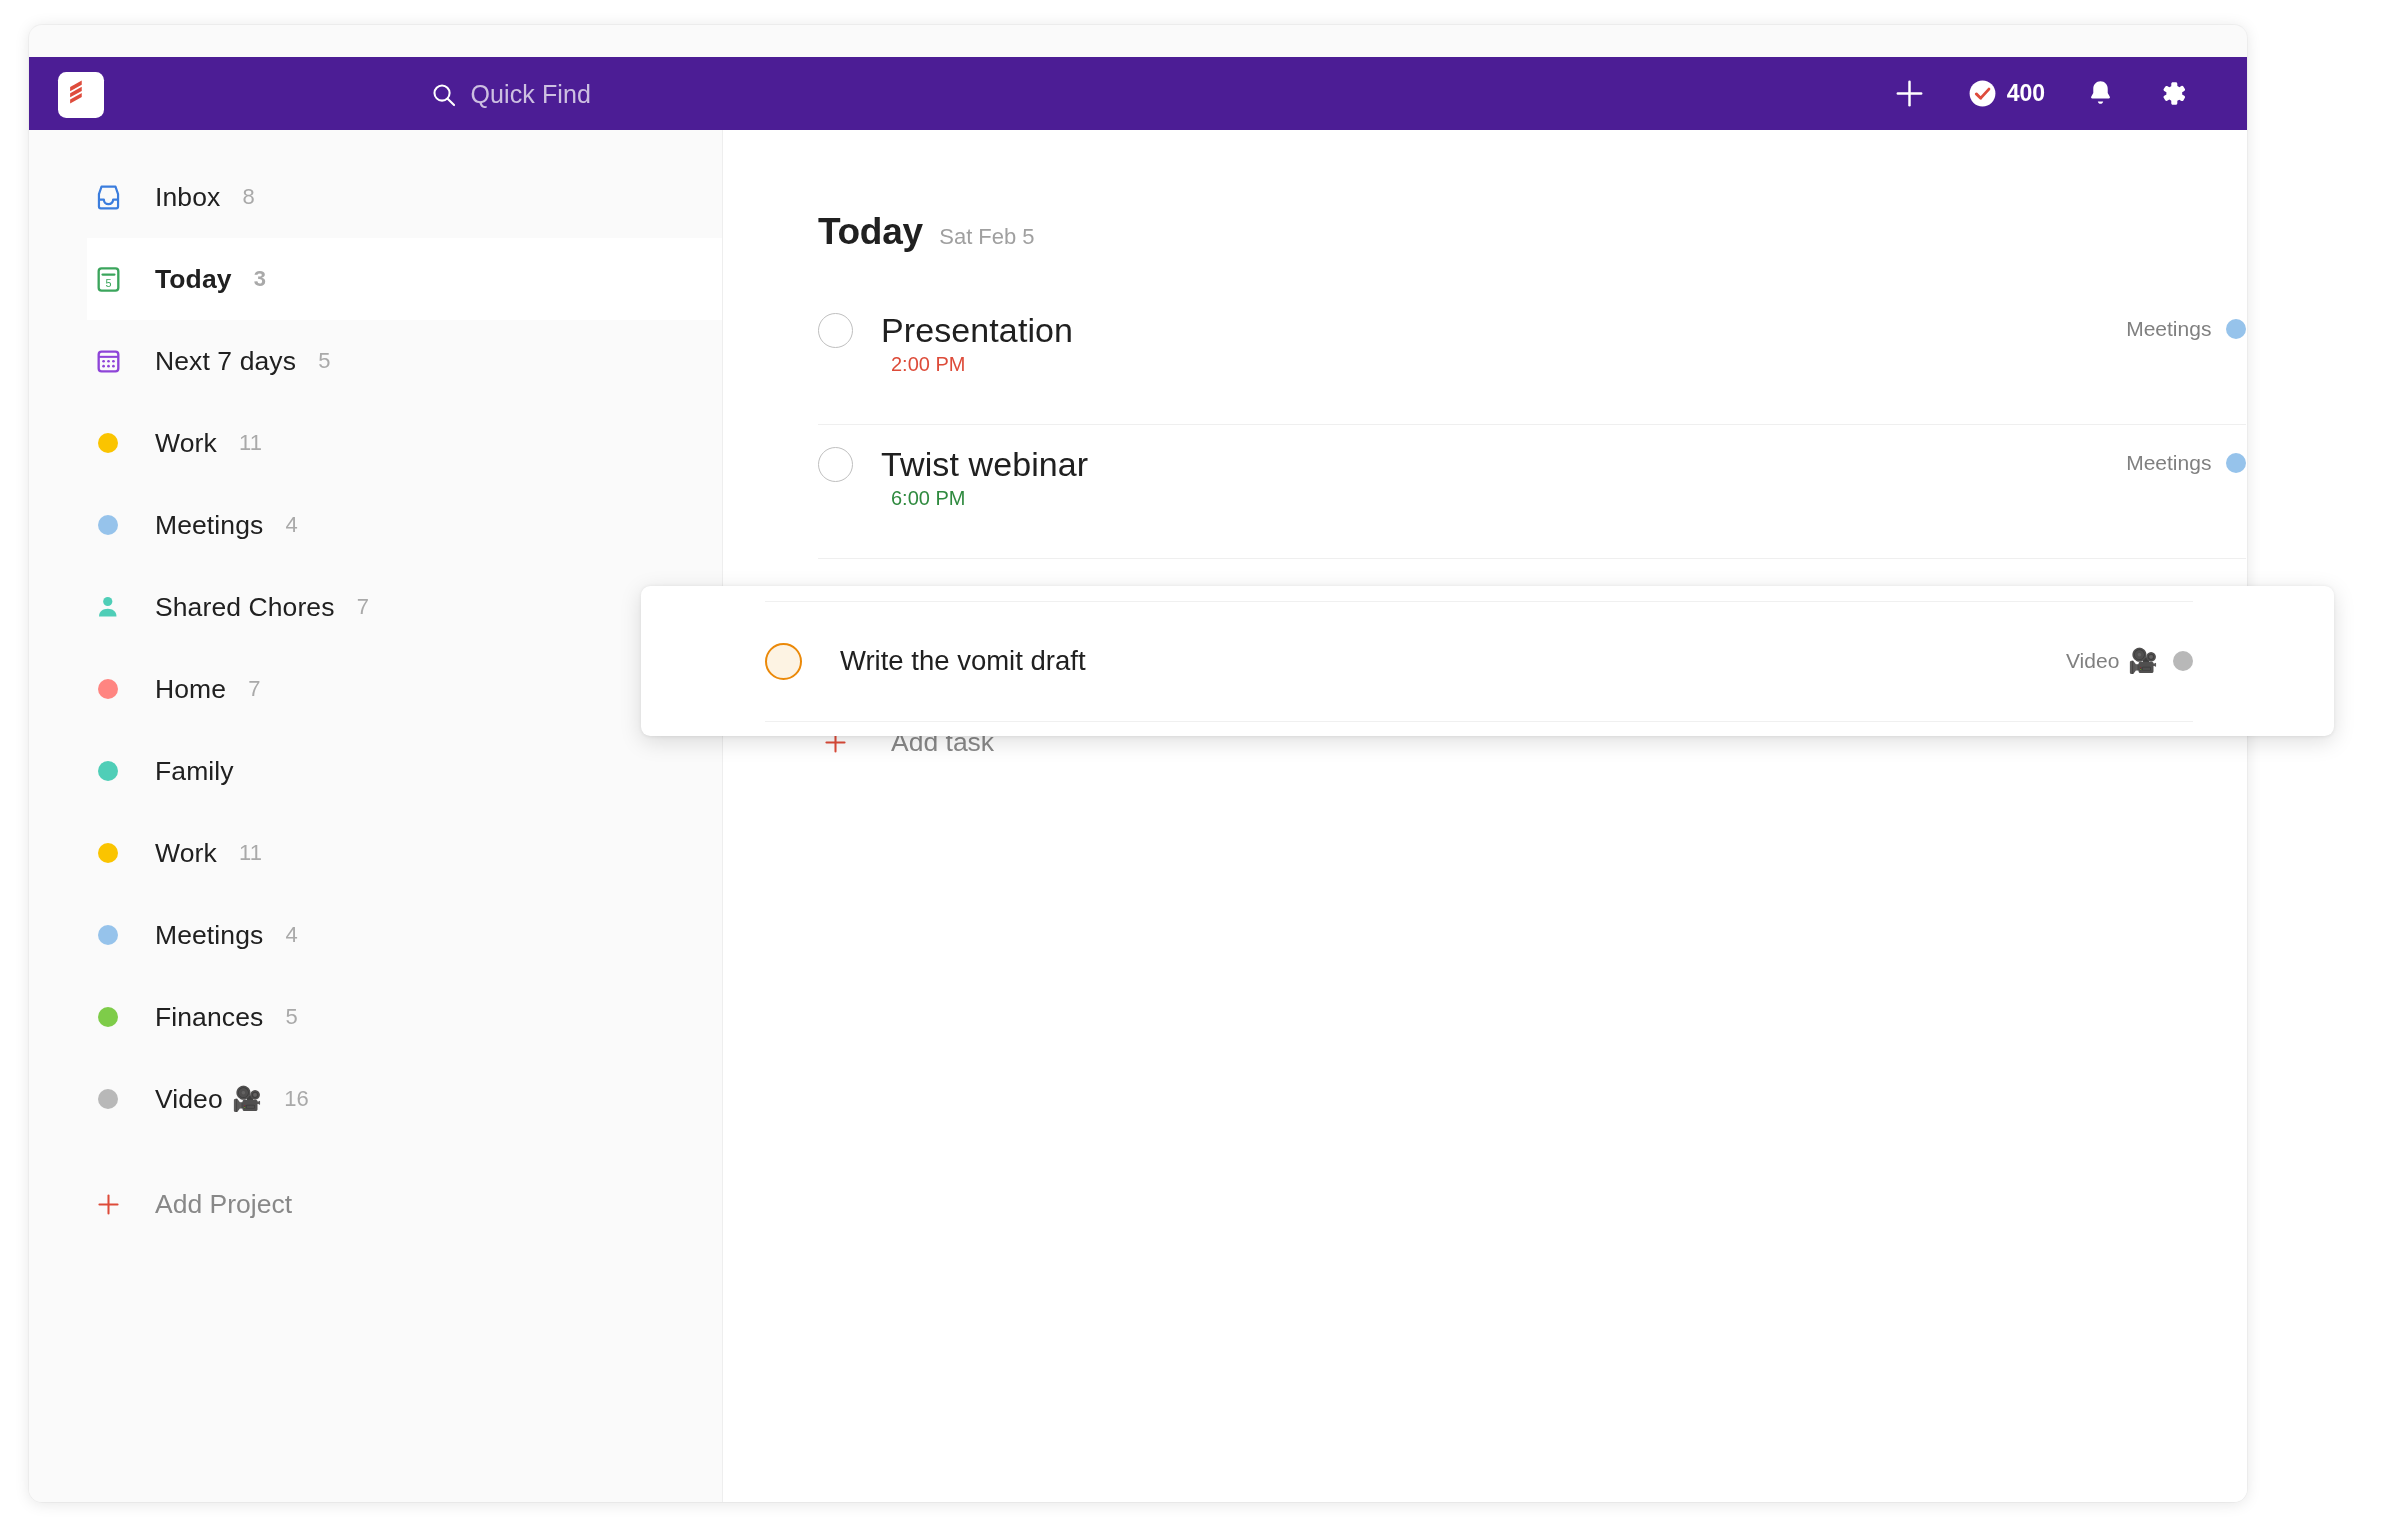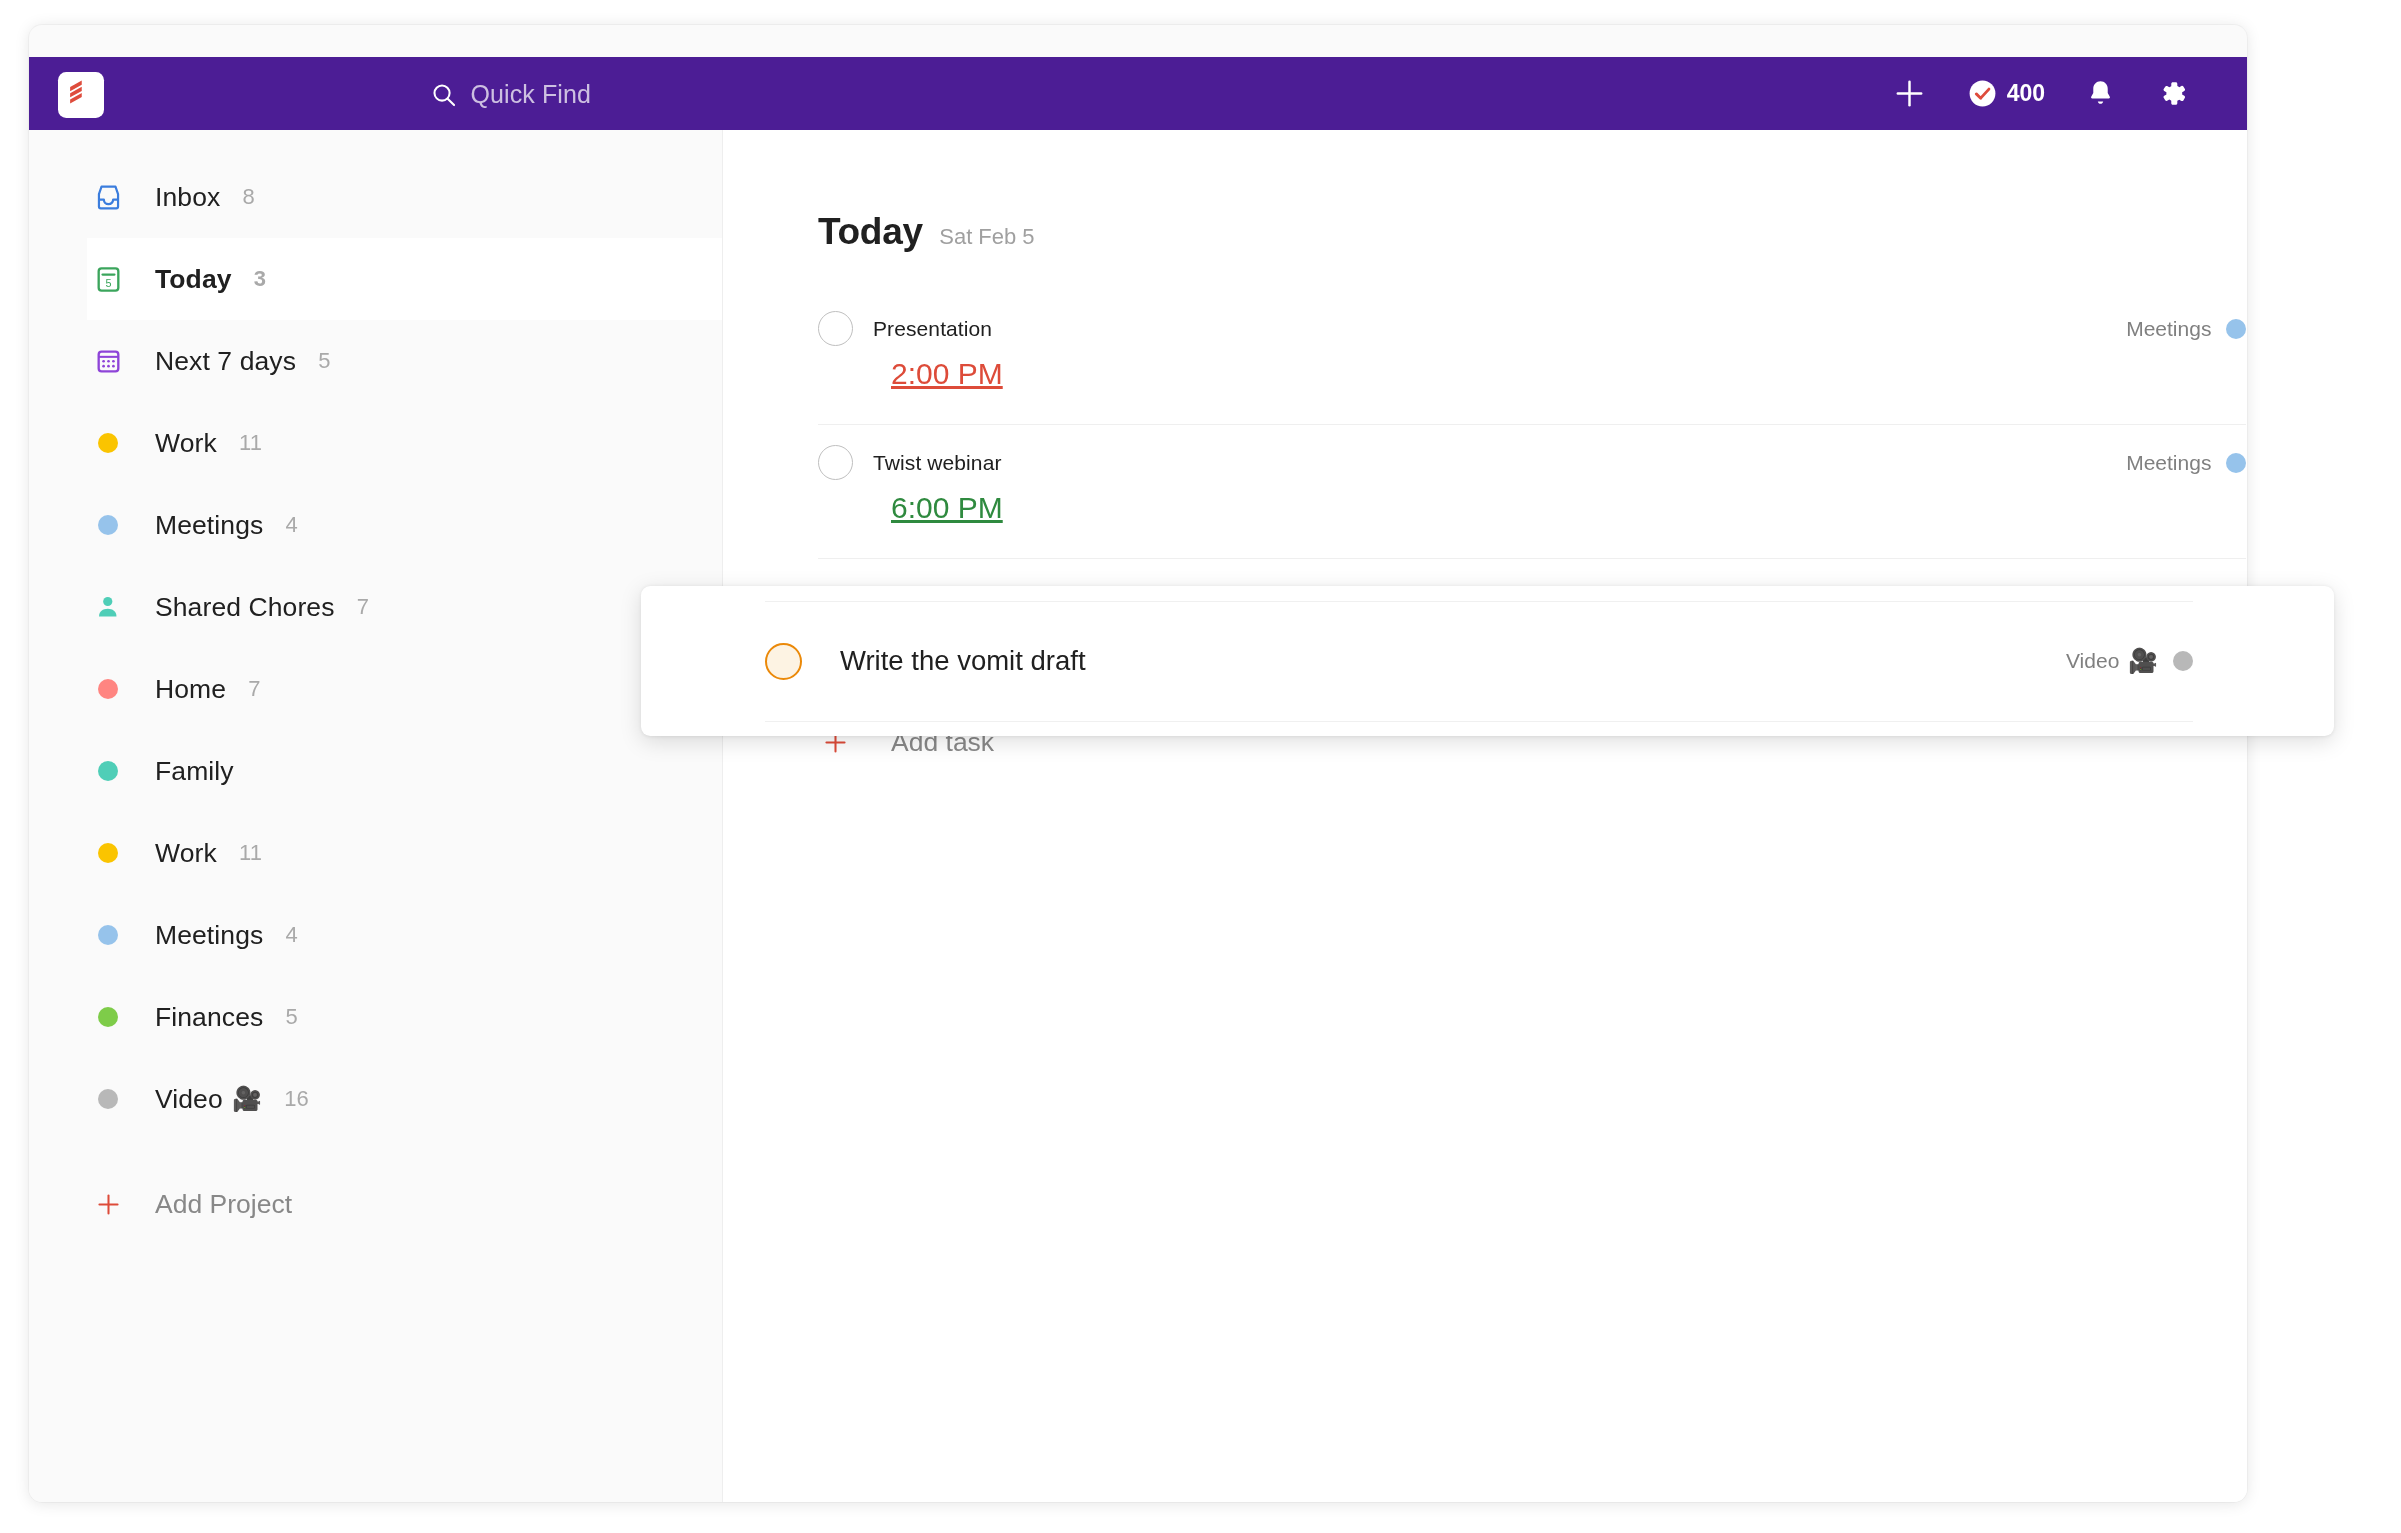"Presentation" .task-title { font-size: 21px -> 34px; margin-left: 20px -> 28px }
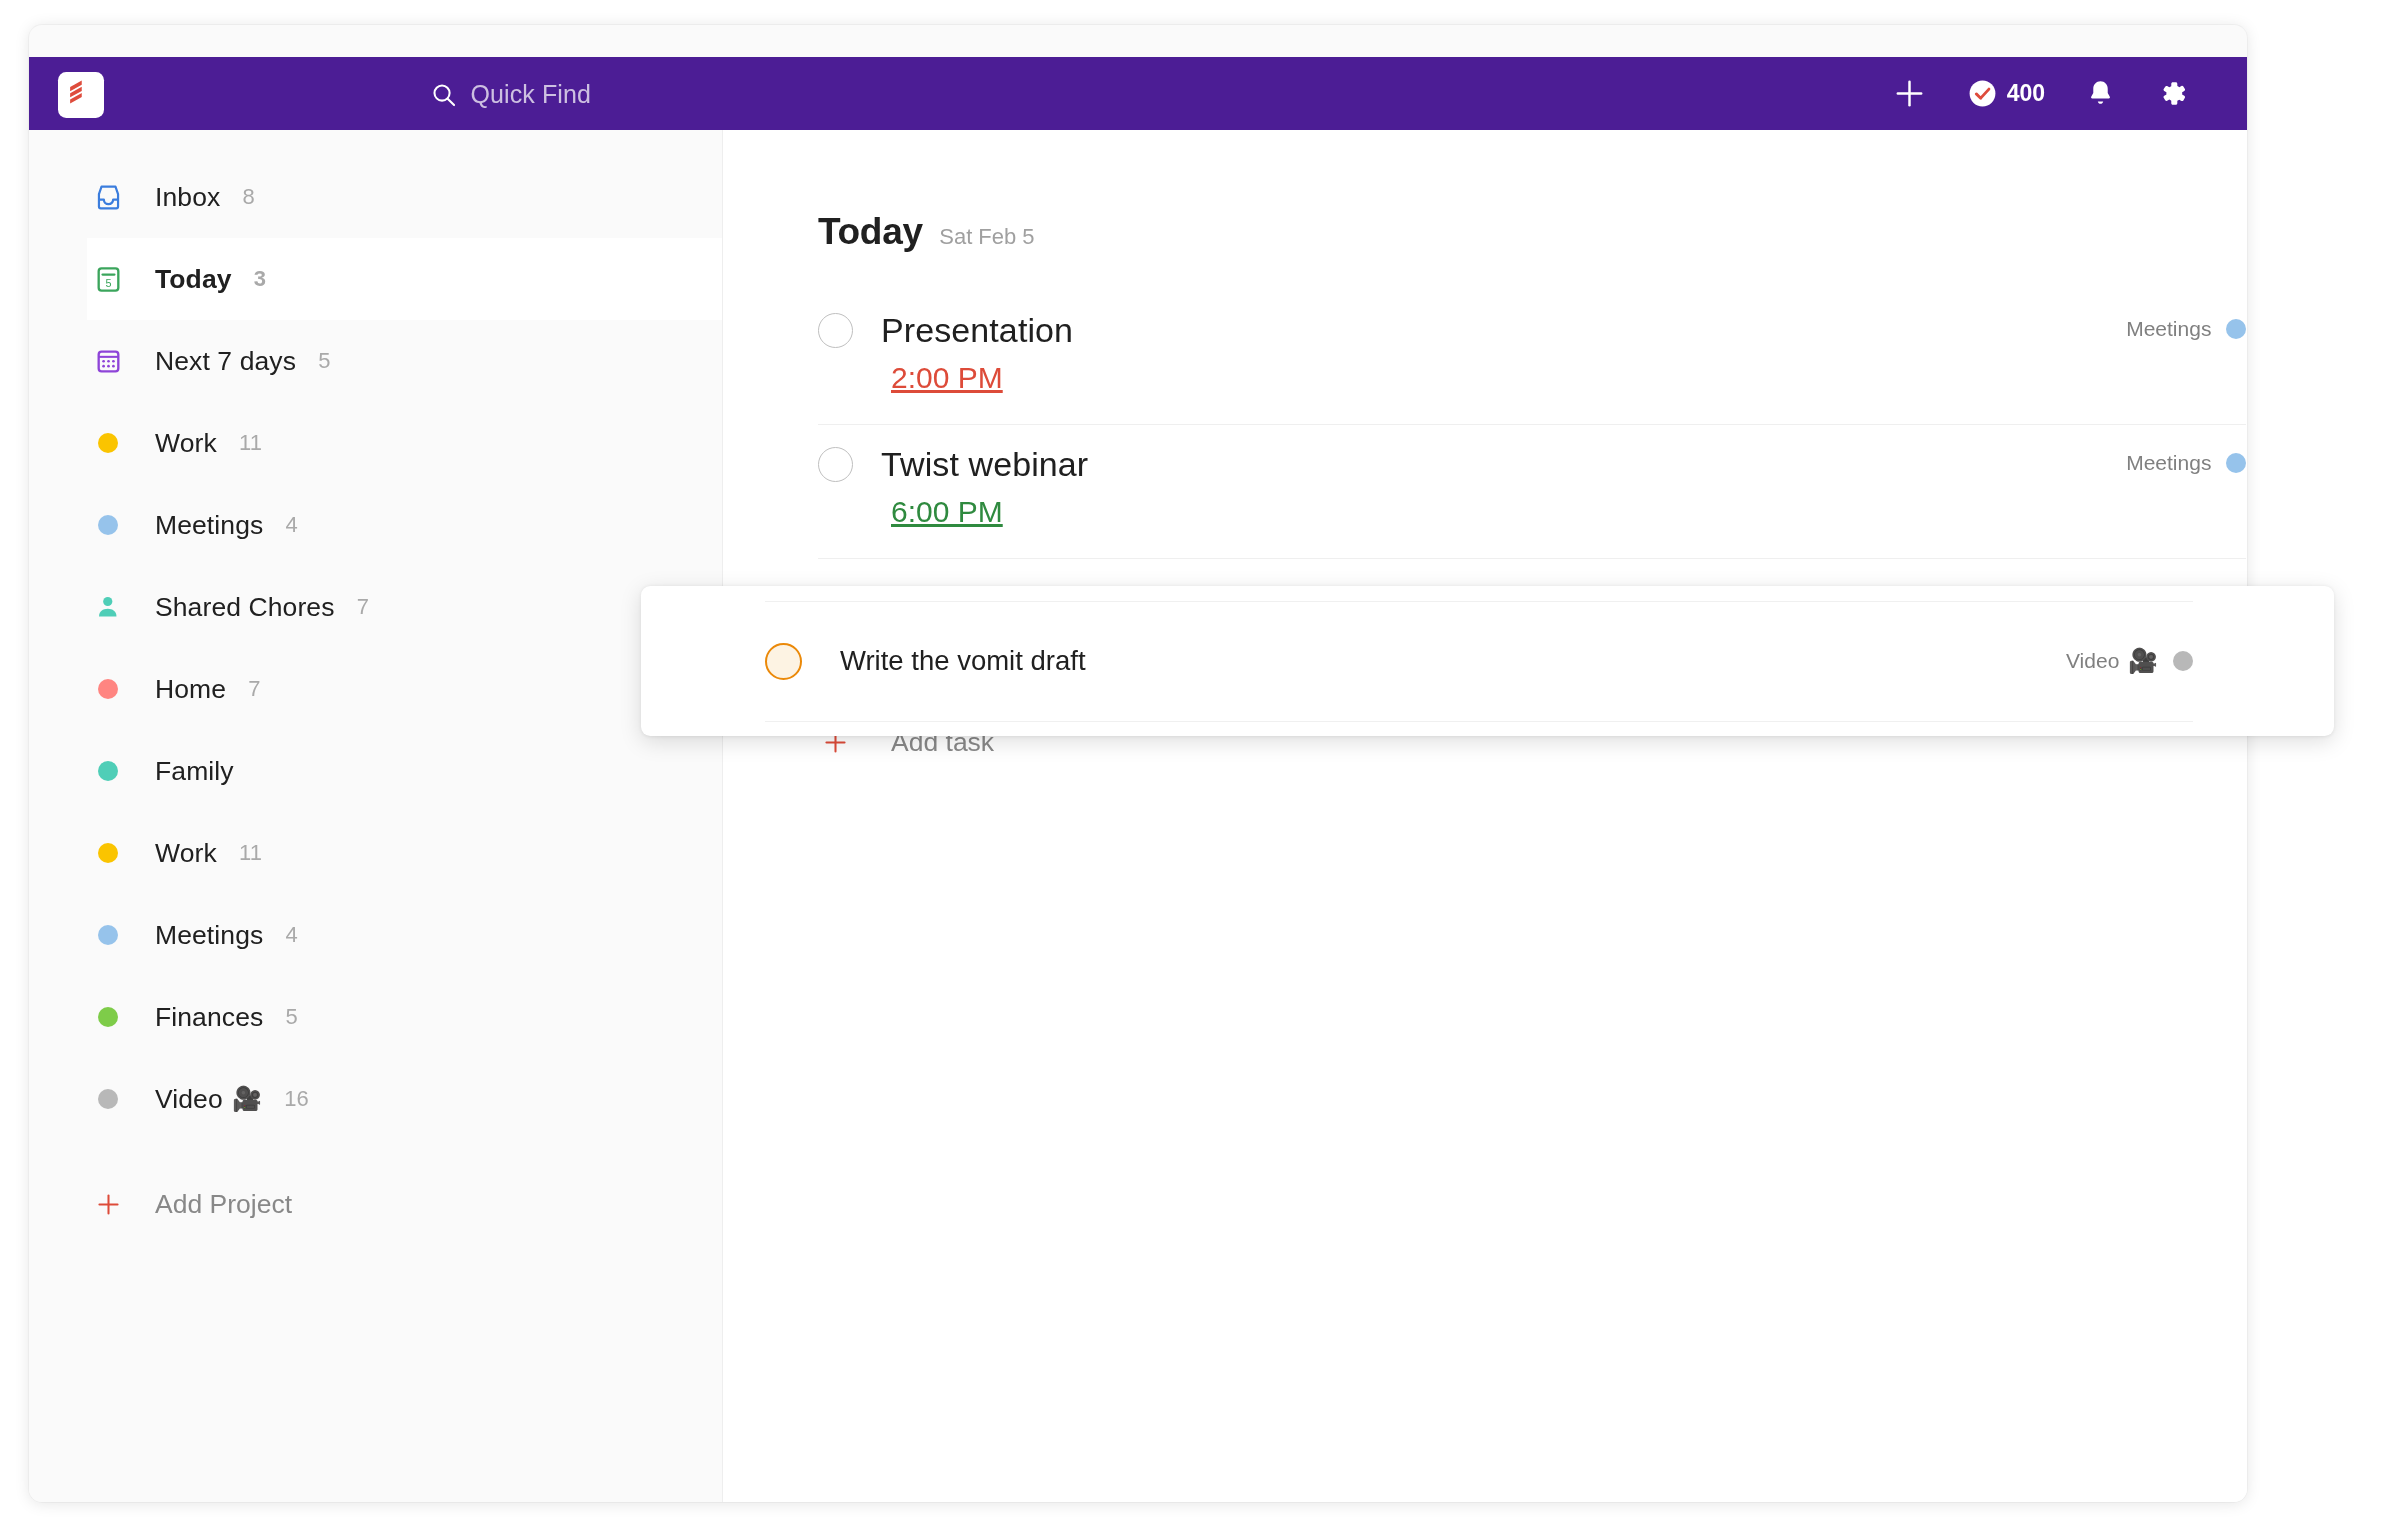"2:00 PM" .task-due { font-size: 30px -> 20px; margin-top: 11px -> 3px; text-decoration: underline -> none }
